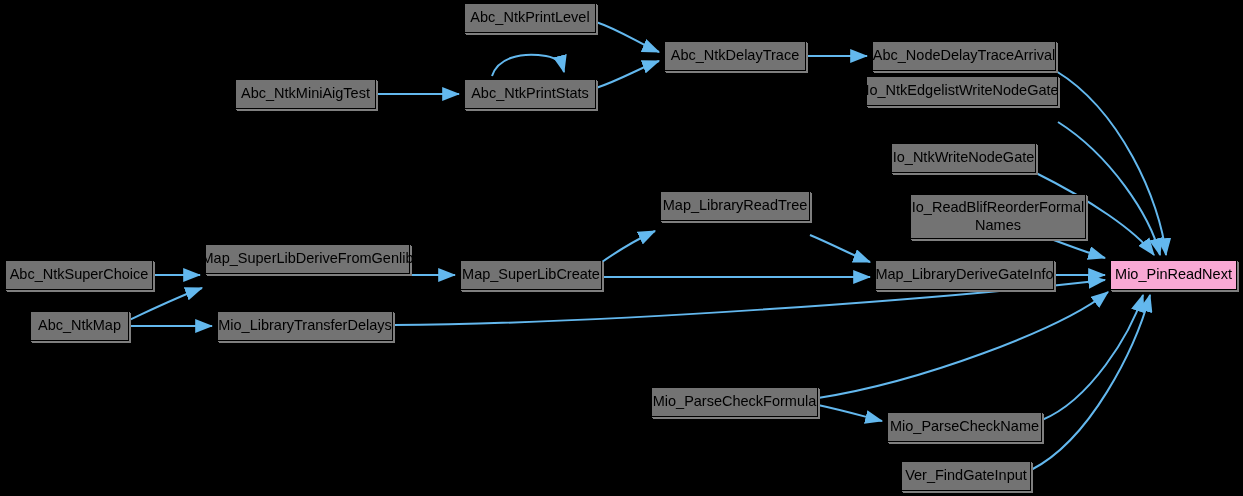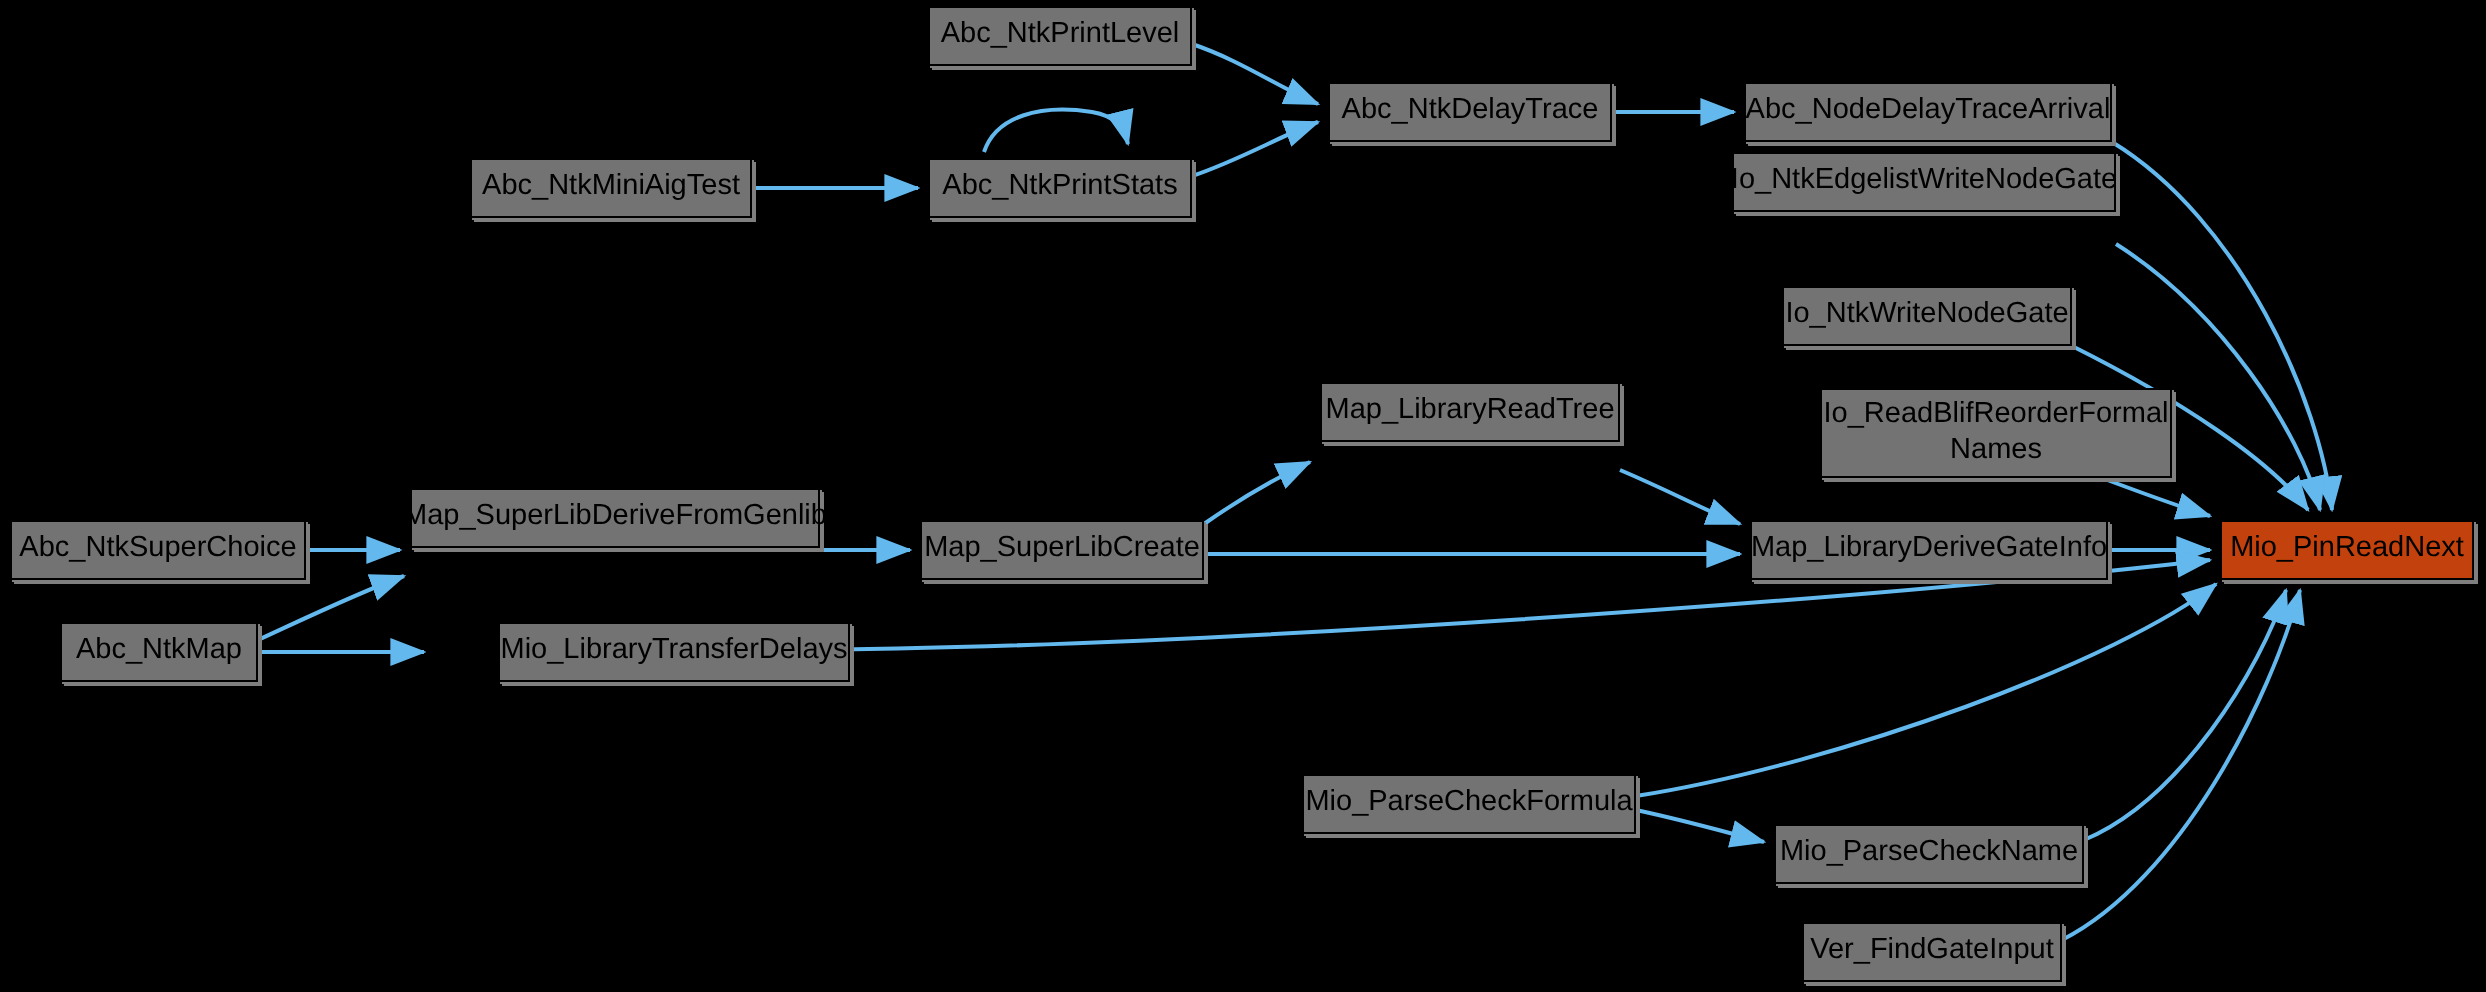"Mio_PinReadNext" .node.highlight { background: #c2410c -> #f9a8d4 }
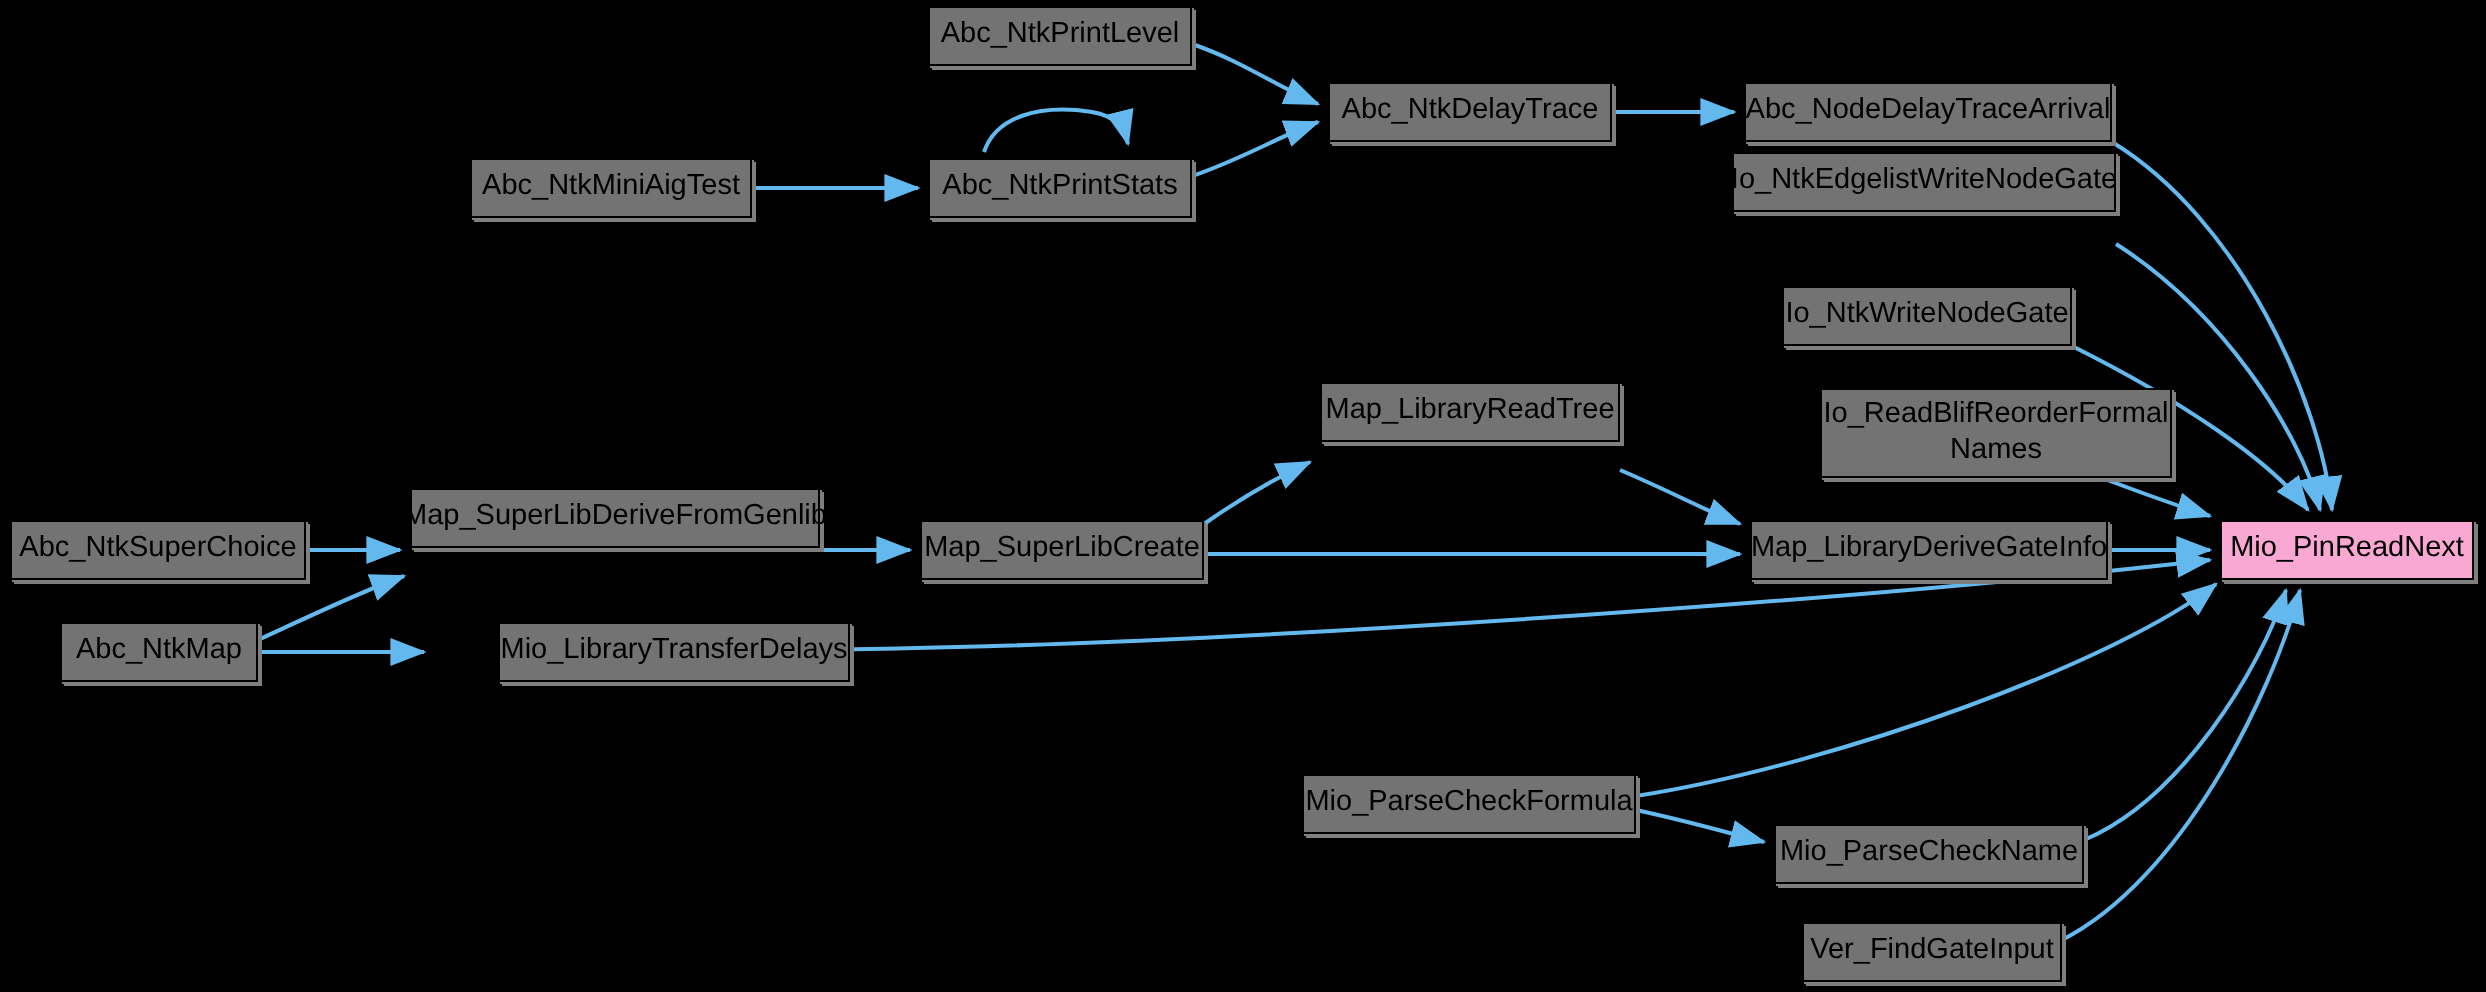"Mio_LibraryTransferDelays" div.node { margin-left: 32px -> none }
